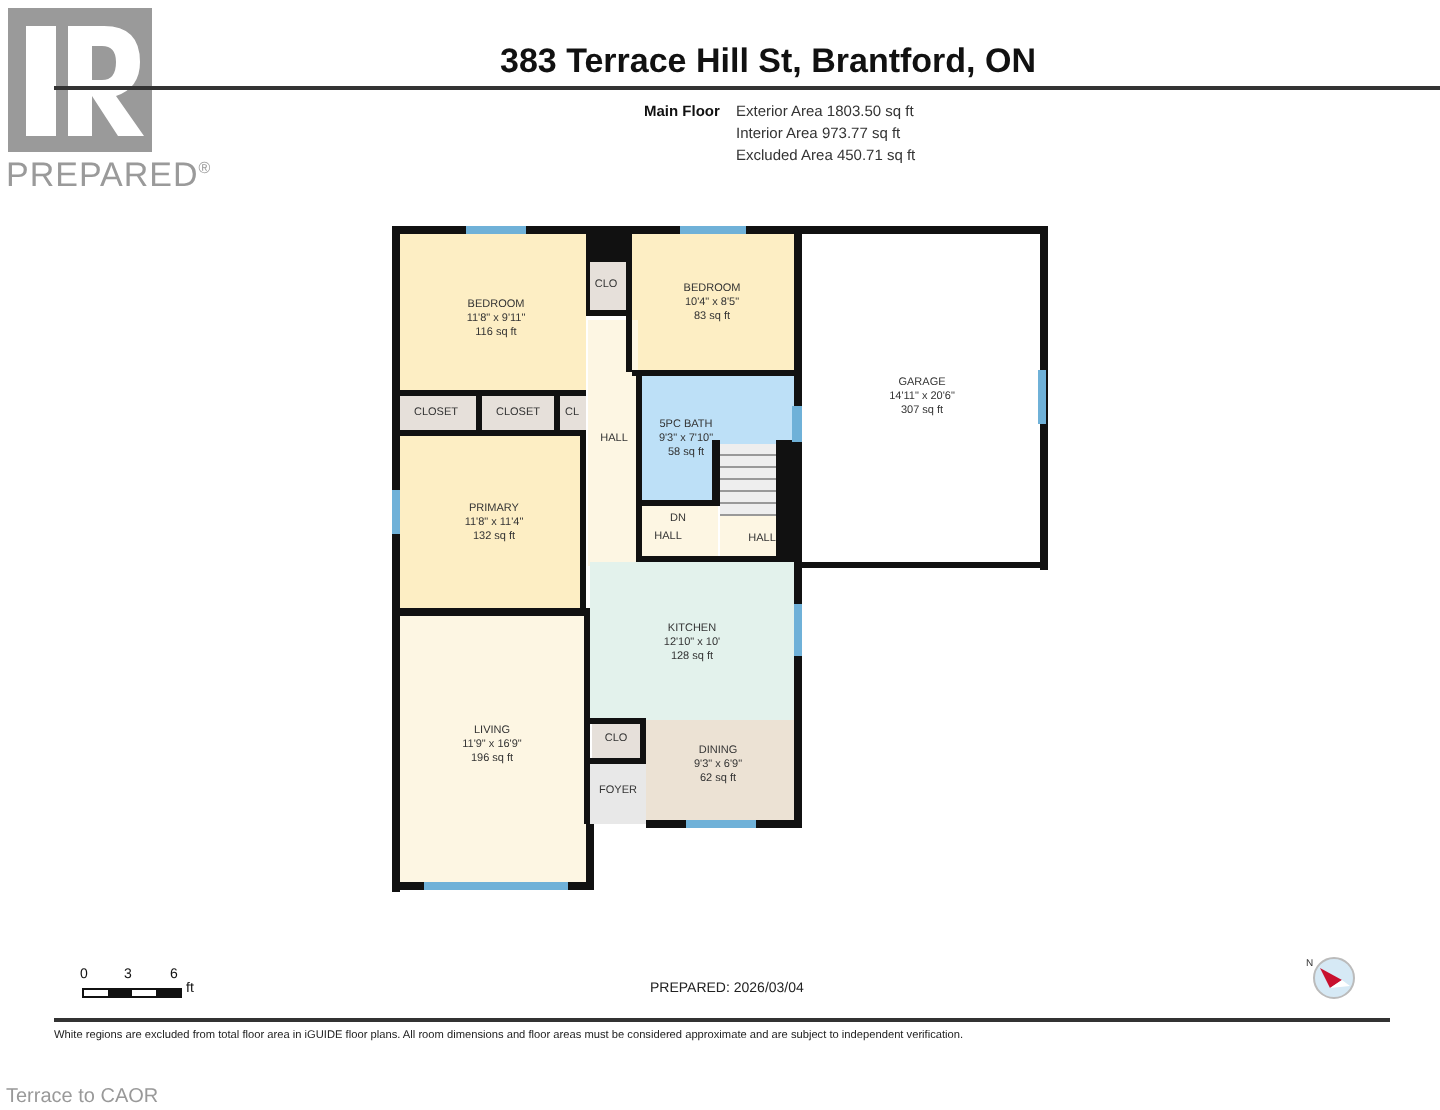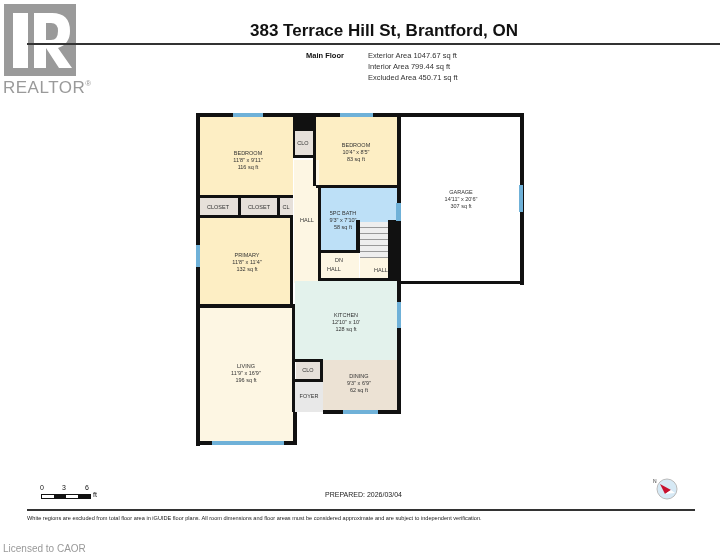"Main Floor" .floor-label { left: 306px -> 322px }
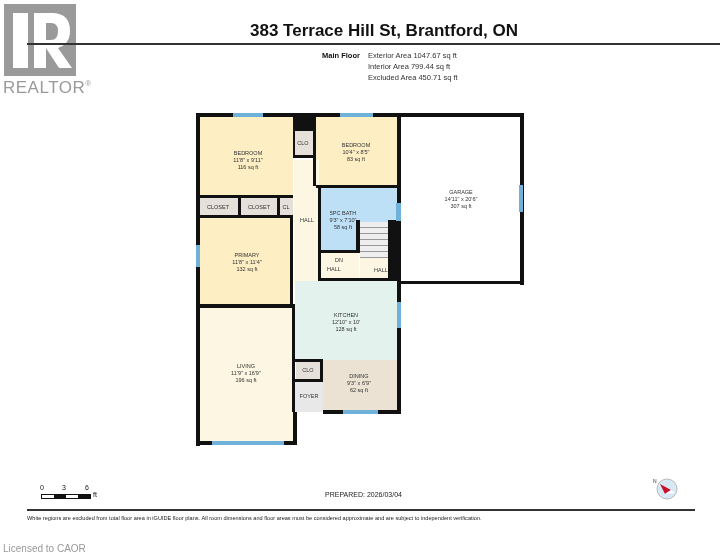"Exterior Area 1047.67 sq ft" div.abs { text: 1047.67 -> 1803.50 }
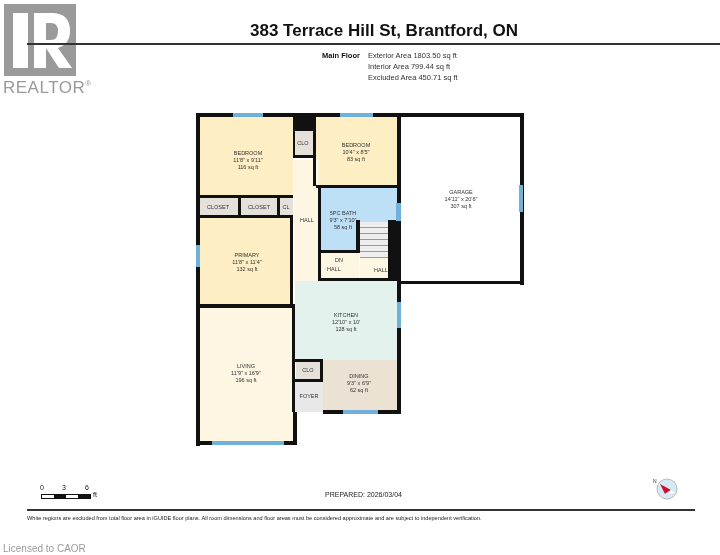"Interior Area 799.44 sq ft" div.abs { text: 799.44 -> 973.77 }
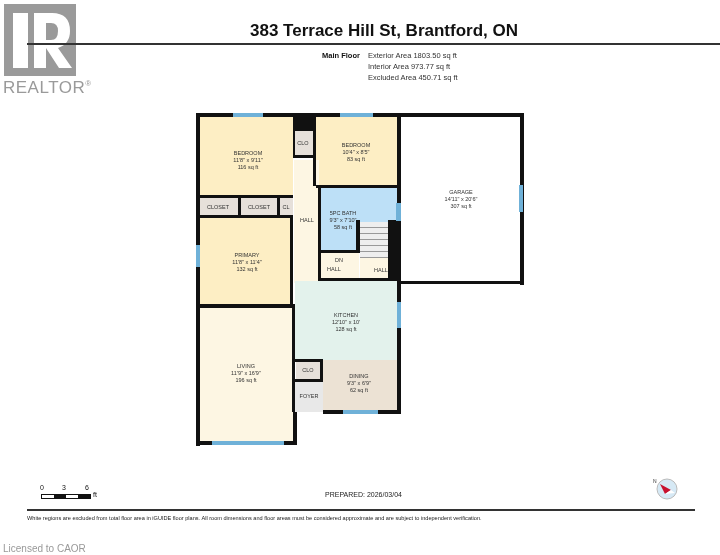"REALTOR" span { text: REALTOR -> PREPARED }
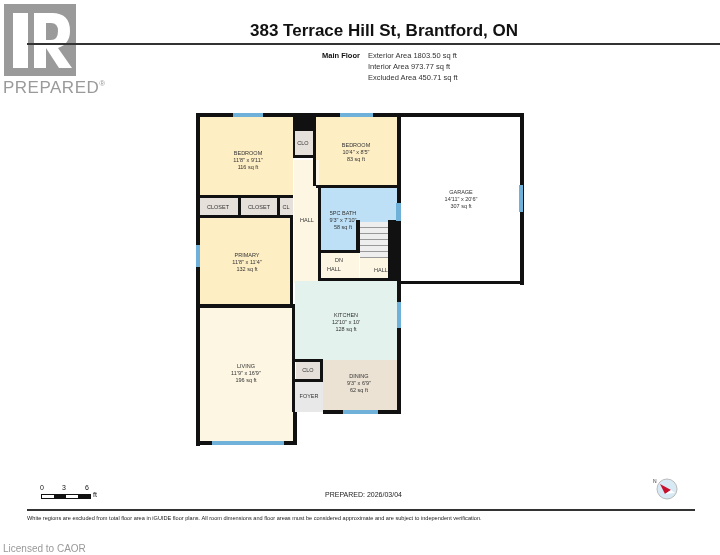"Licensed to CAOR" div.abs { text: Licensed -> Terrace }
